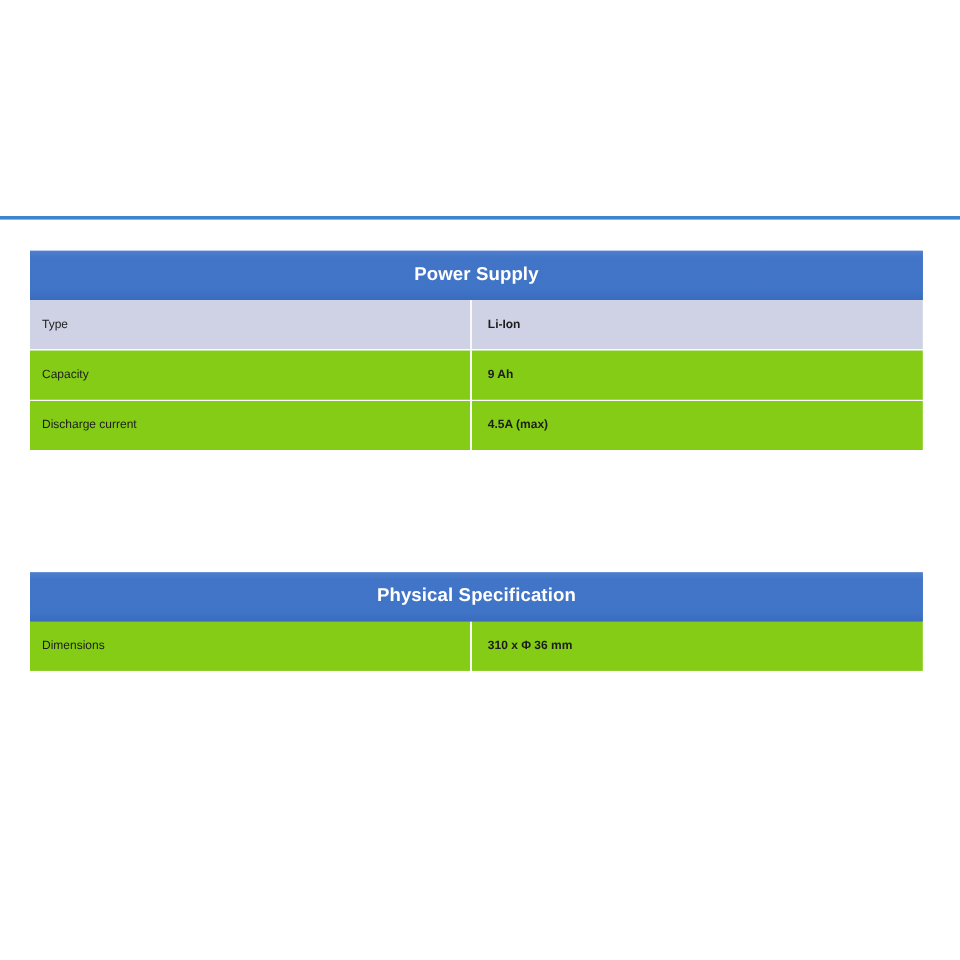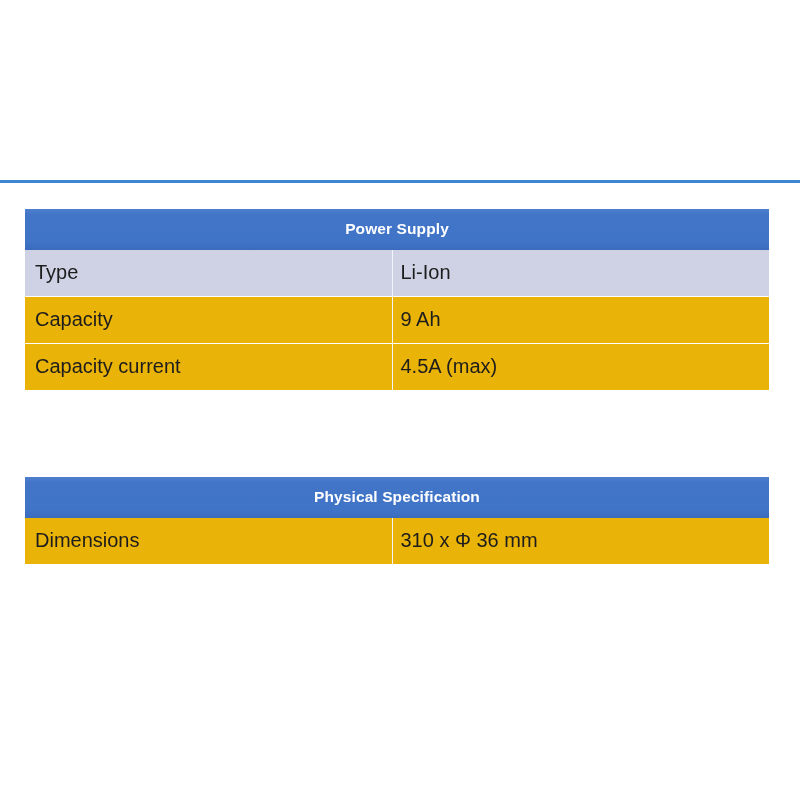"Type" .spec-table td { font-size: 20px -> 10px }
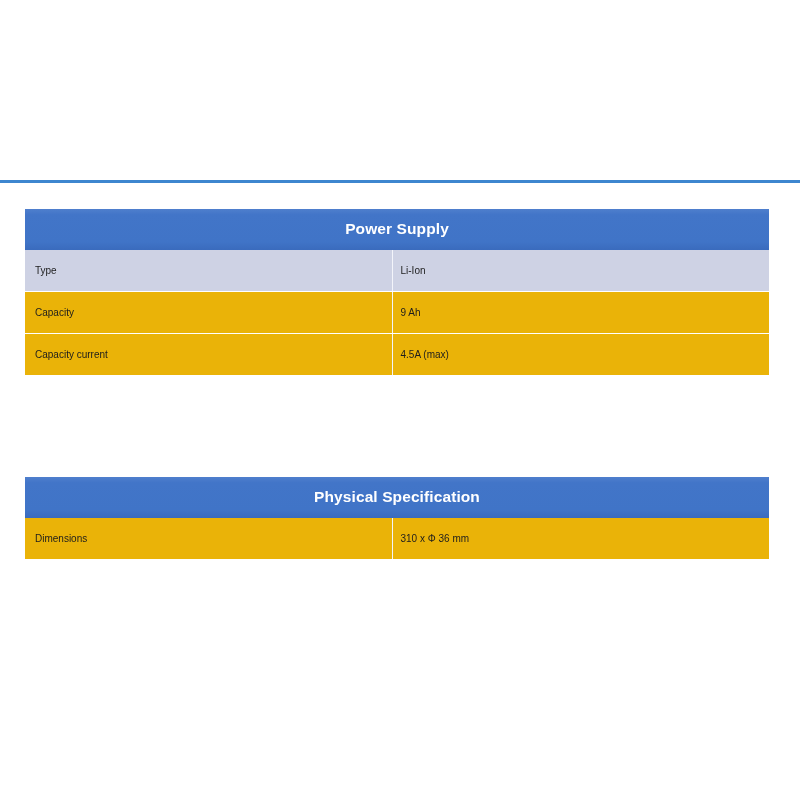"Li-Ion" .spec-table td.value-cell { font-weight: none -> bold; padding-left: 8px -> 14px }
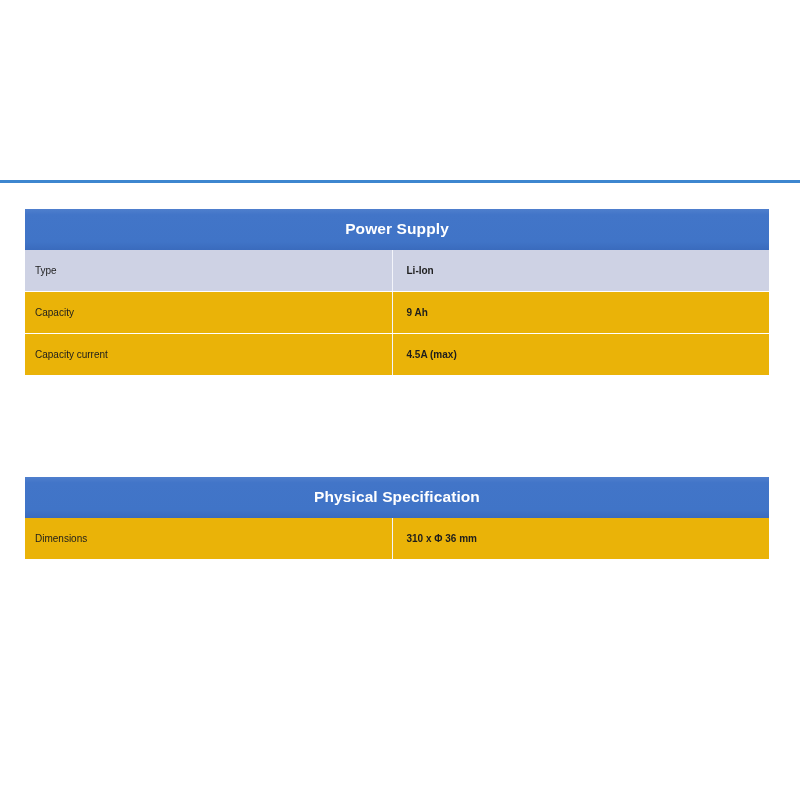"Capacity" .spec-table tr.row-light td { background: #eab308 -> #84cc16 }
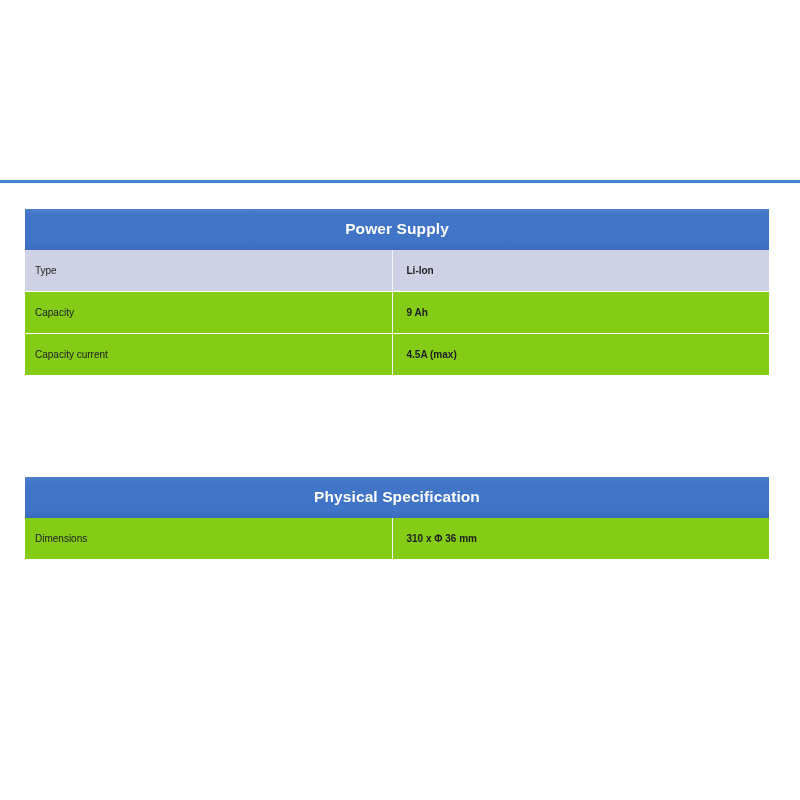"Capacity current" td.label-cell { text: Capacity -> Discharge }
